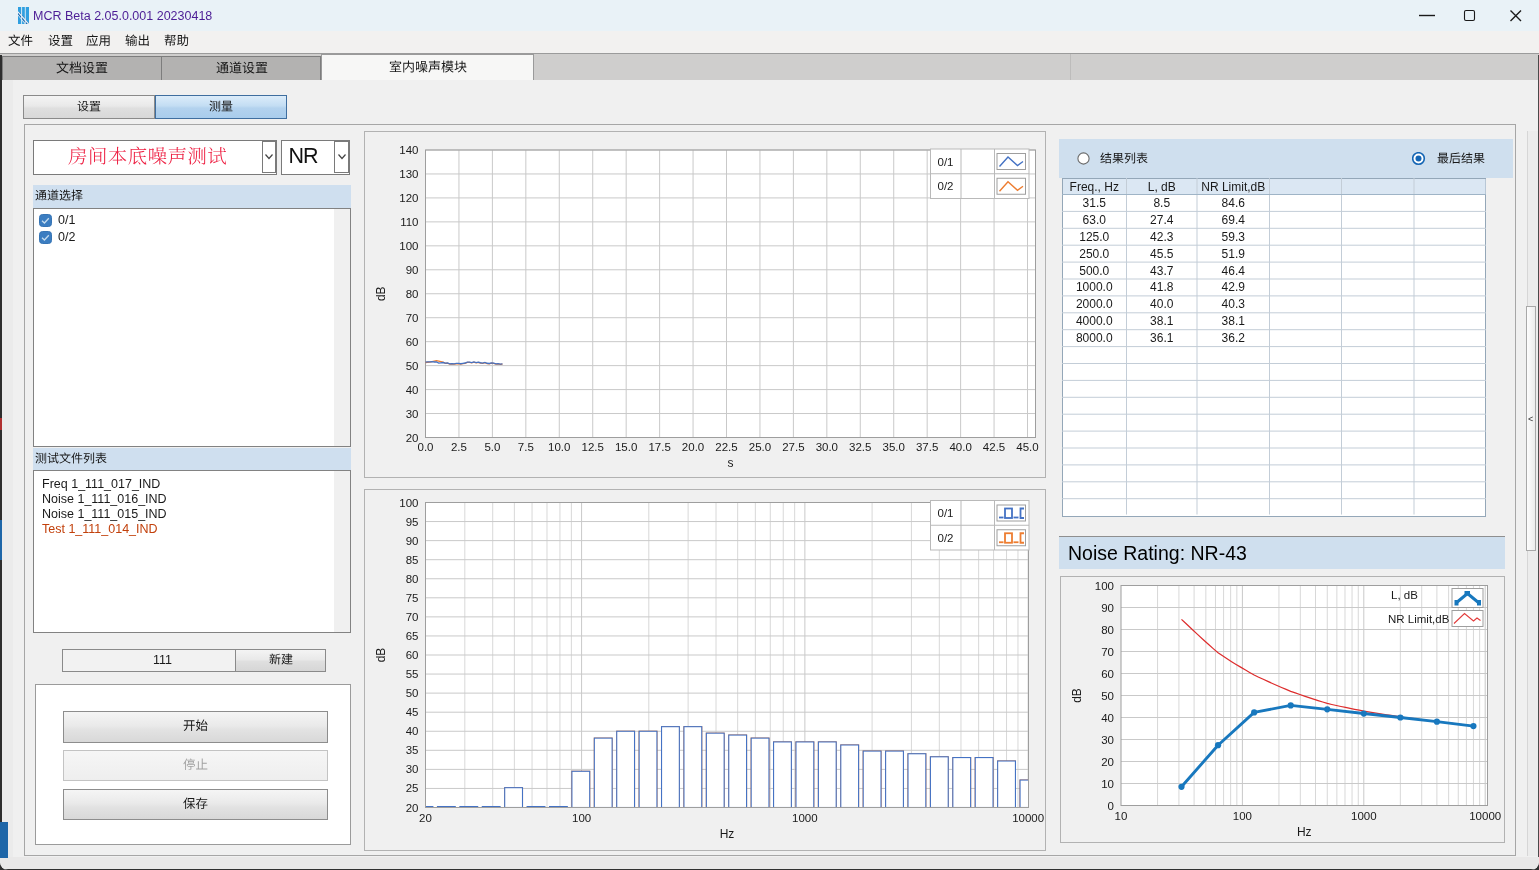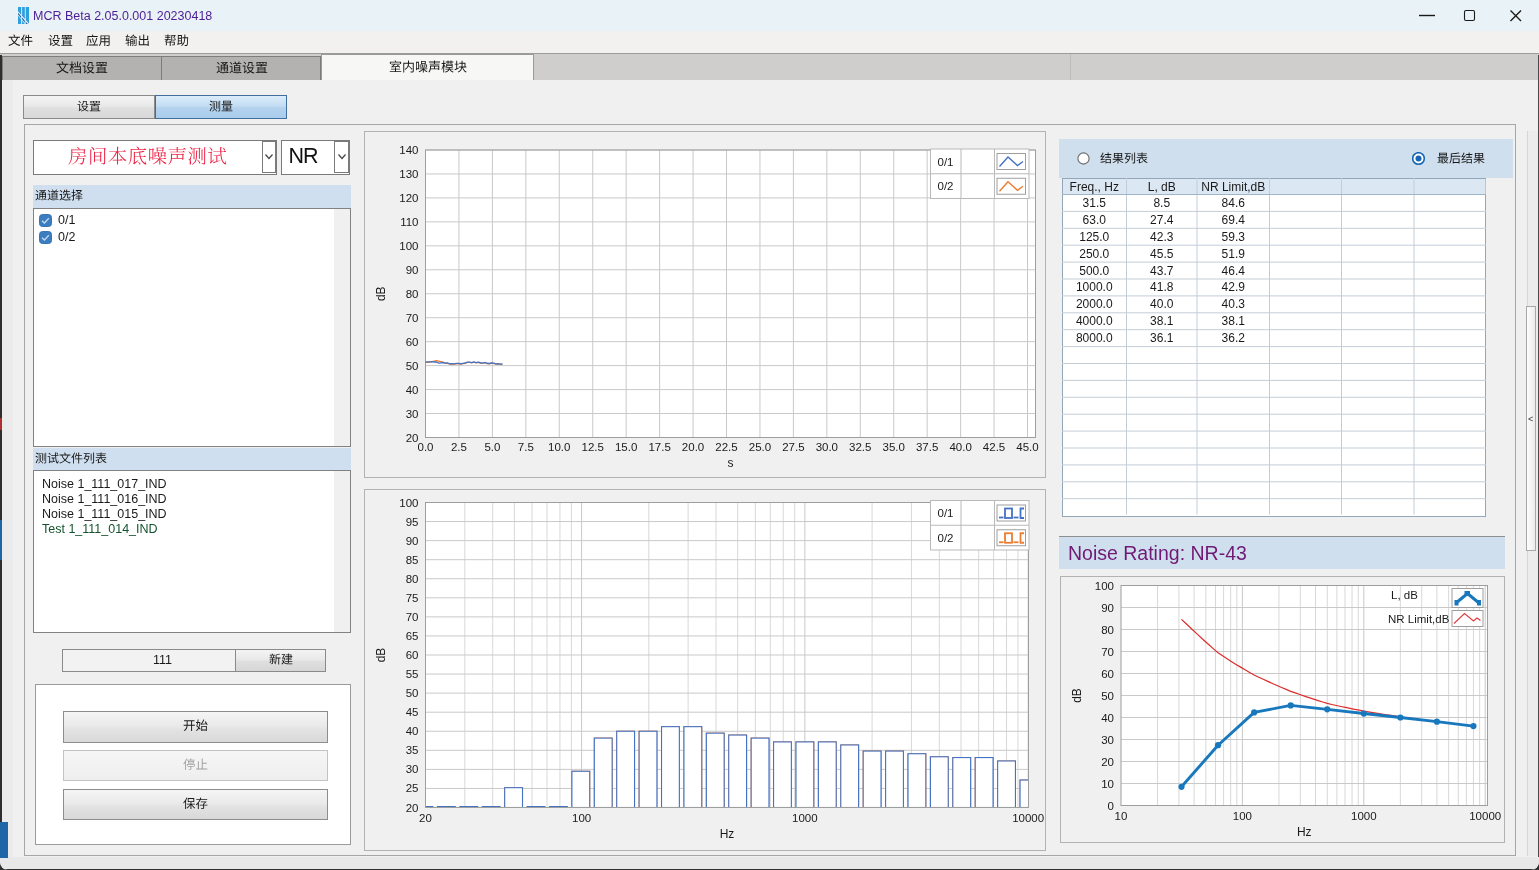"Noise 1_111_017_IND" div.abs { text: Noise -> Freq }
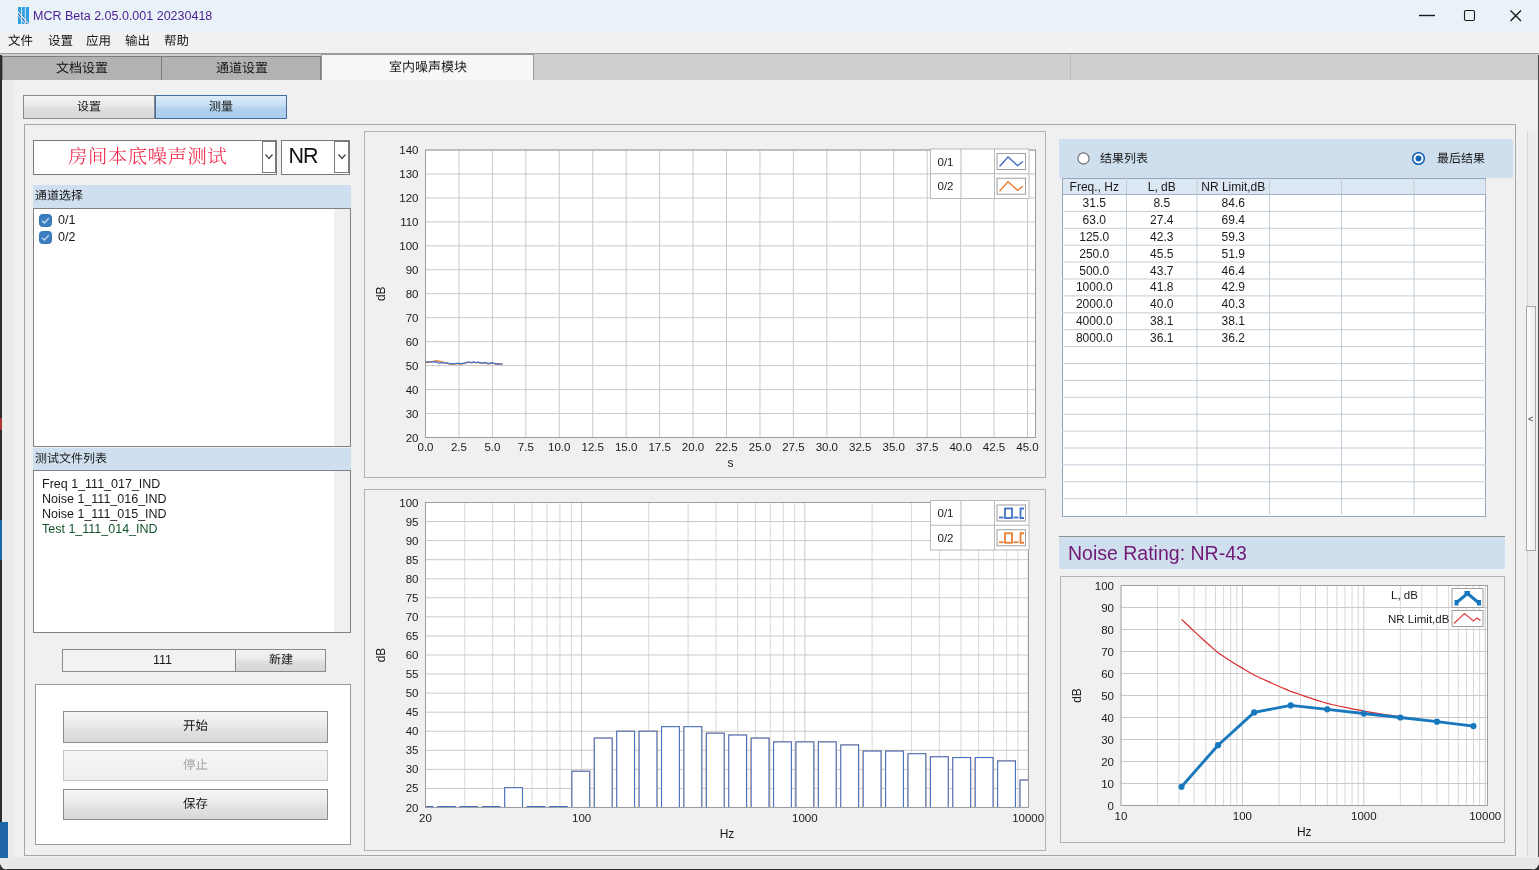"Test 1_111_014_IND" div.abs { color: #14532d -> #c2410c }
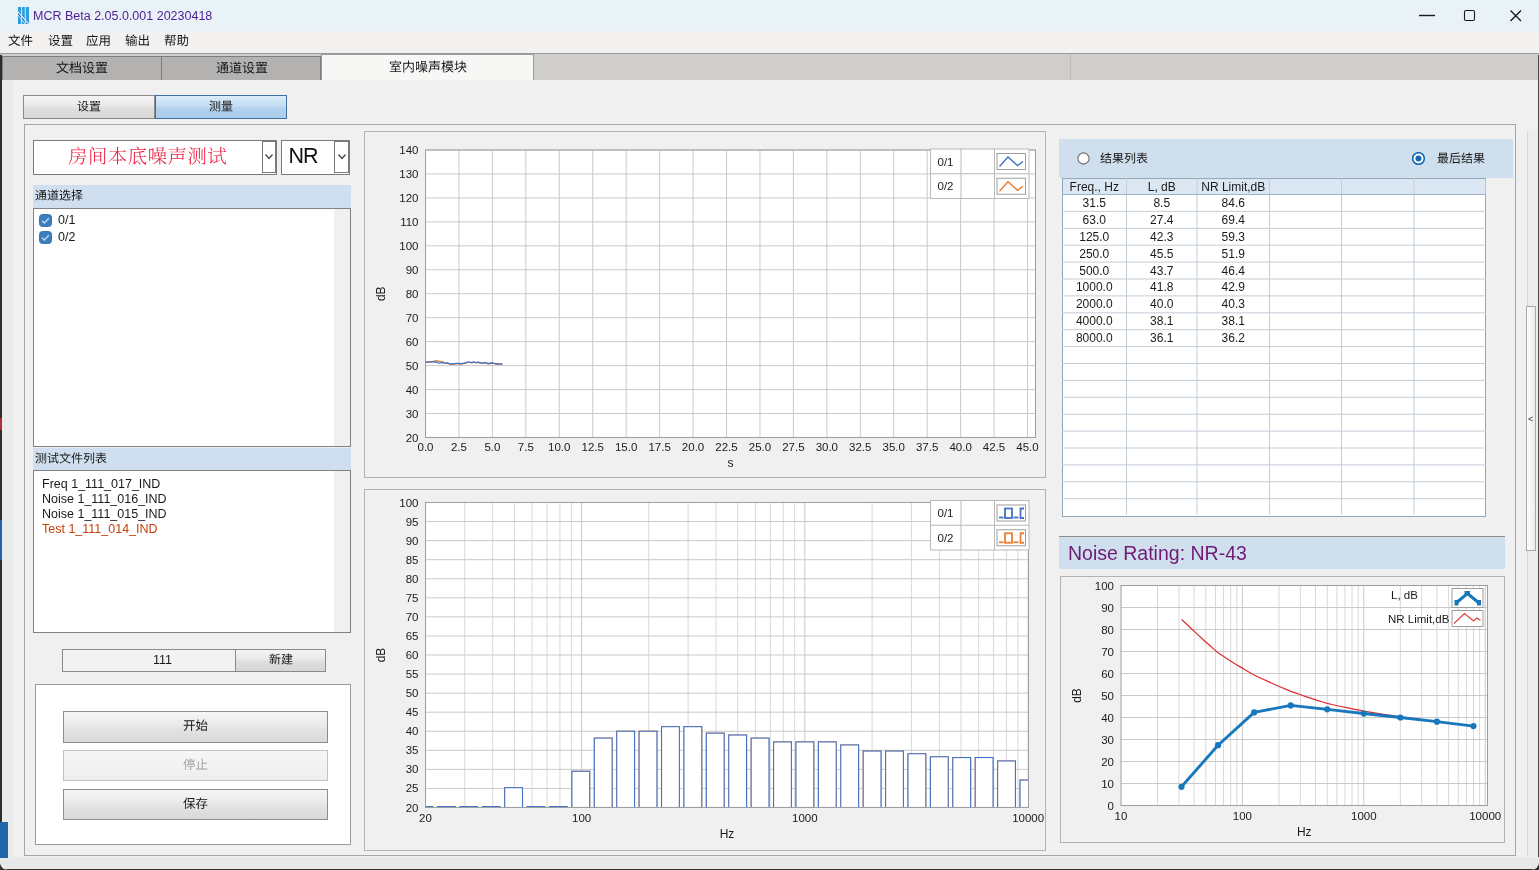"Noise Rating: NR-43" div.abs { color: #701a75 -> #000000 }
